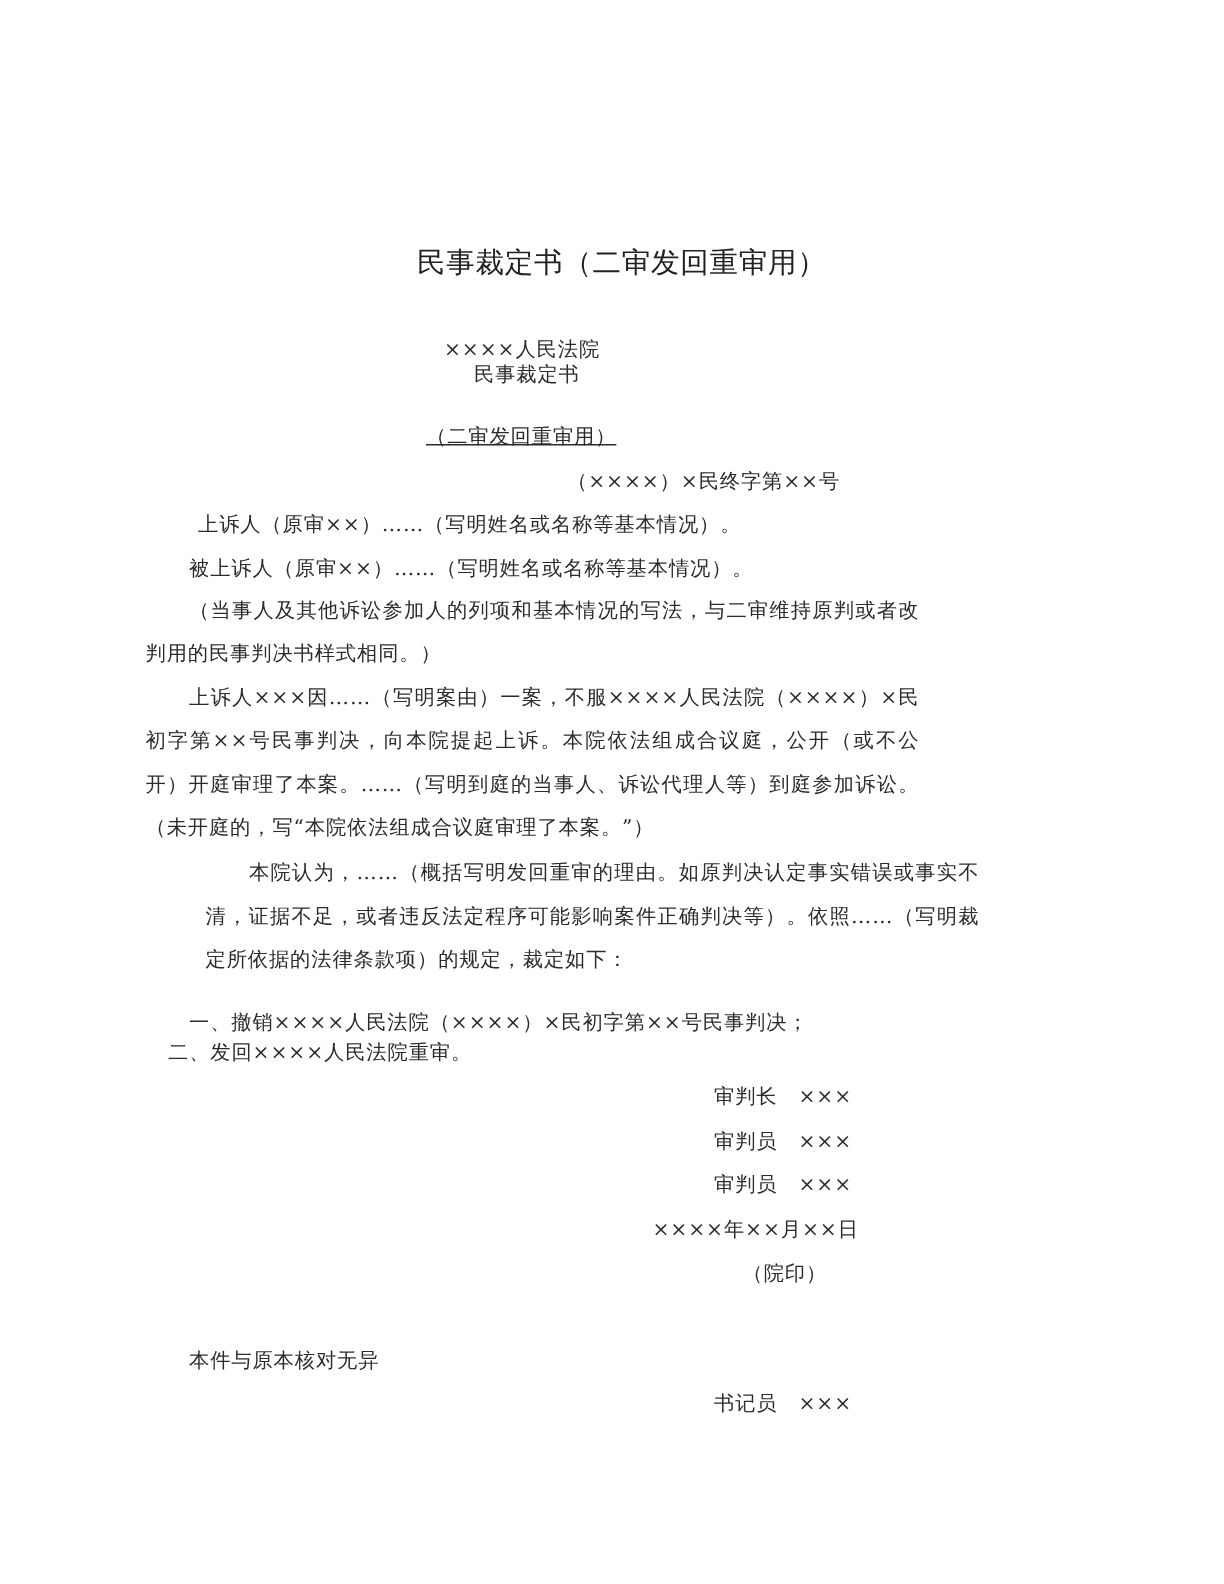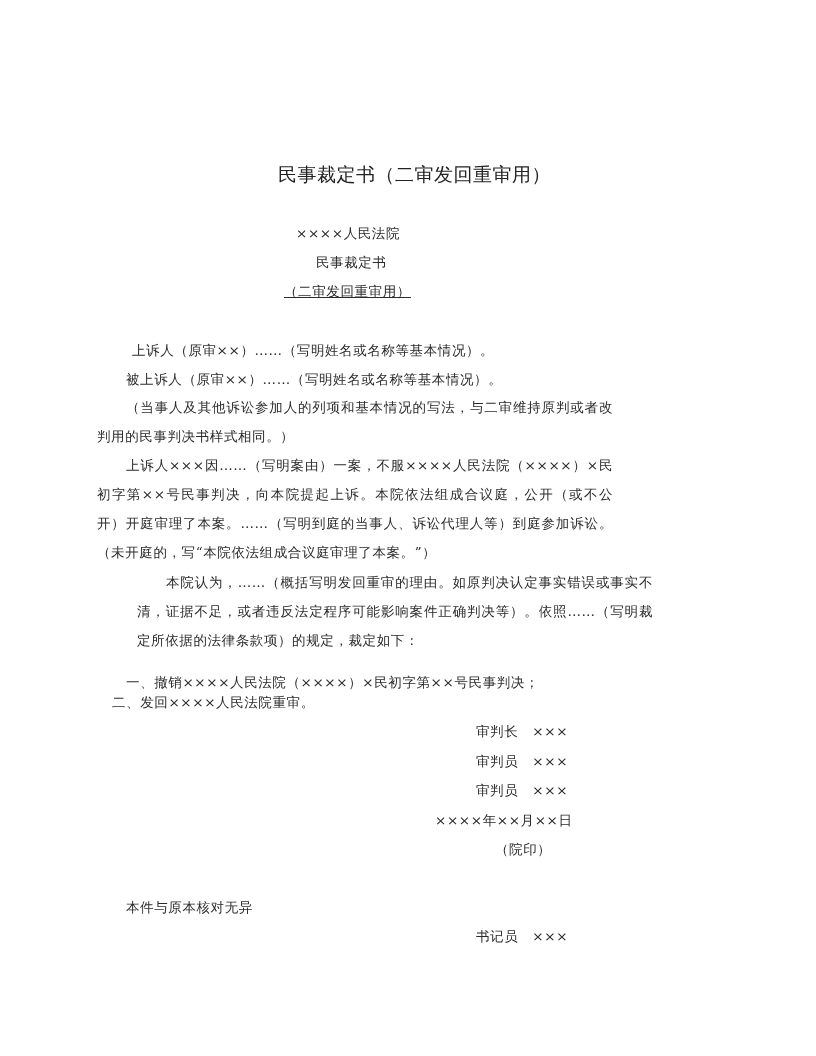"民事裁定书" div.line { top: 252px -> 240px }
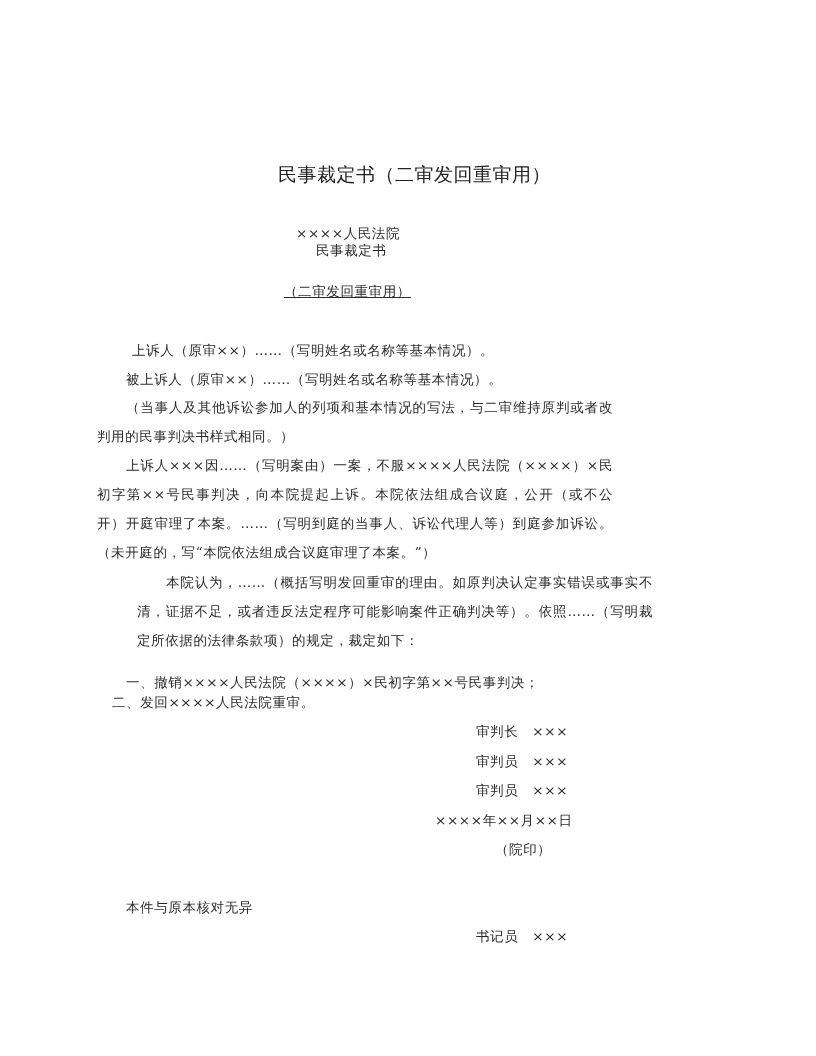"（××××）×民终字第××号" div.line { html: none -> <div>（××××）×民终字第××号</div> }
